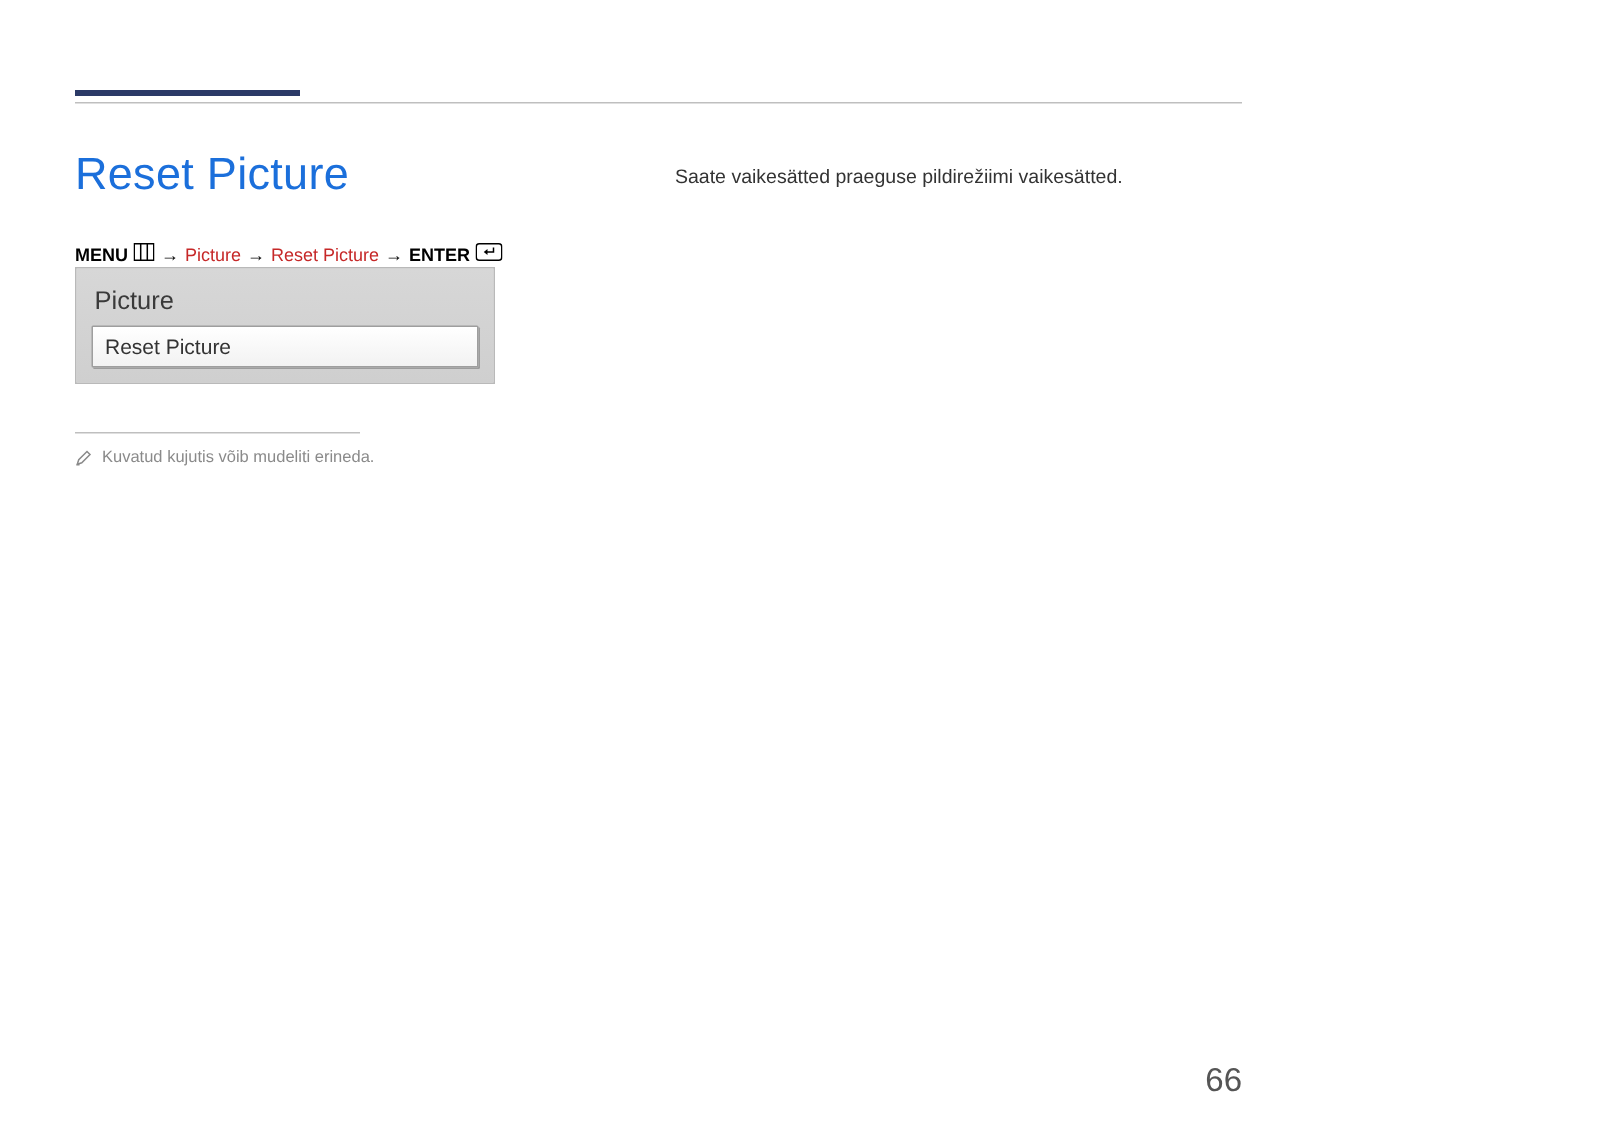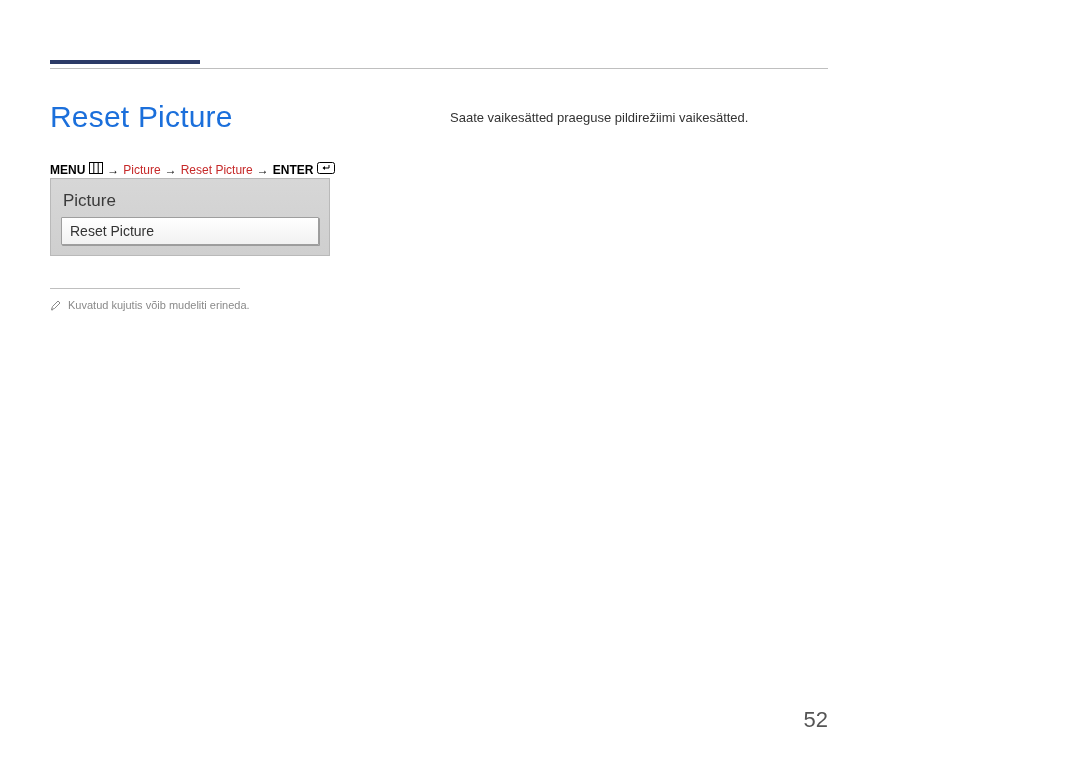"52" div.page-number { text: 52 -> 66 }
